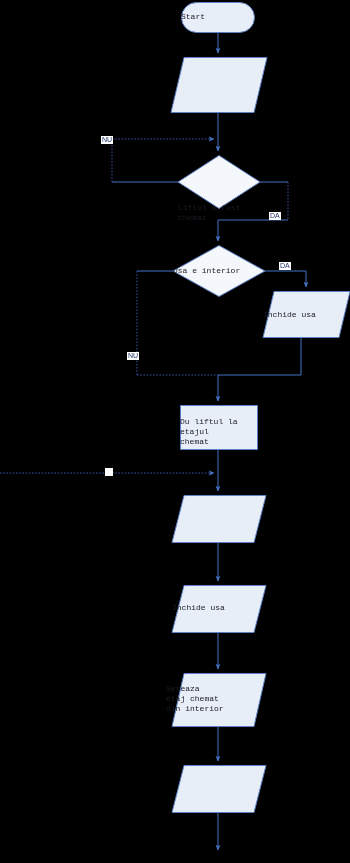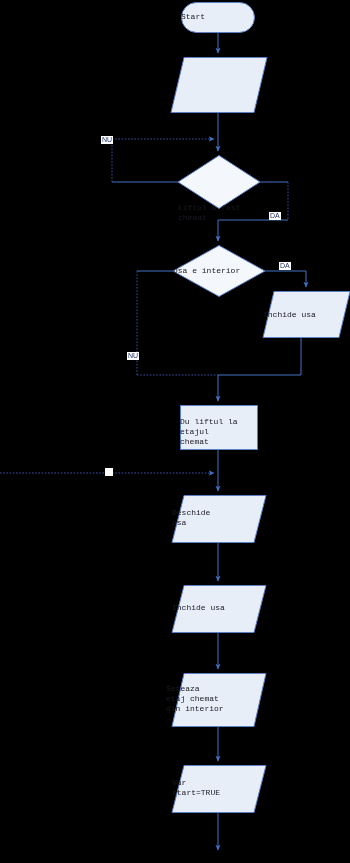"Deschide" div.node-label { html: <div>Deschide usa</div> -> none }
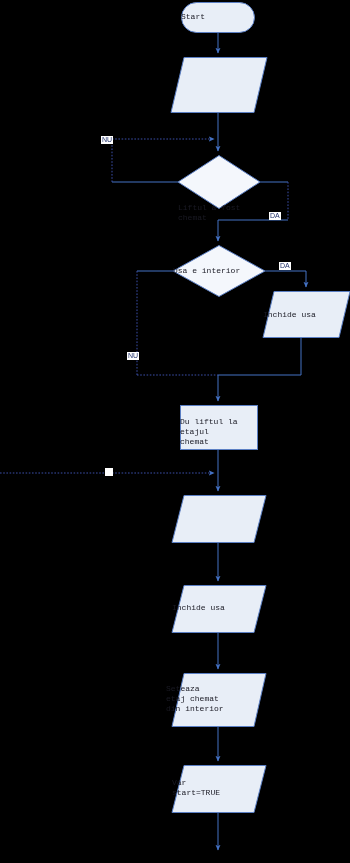"Var" div.node-label { html: <div>Var start=TRUE</div> -> none }
